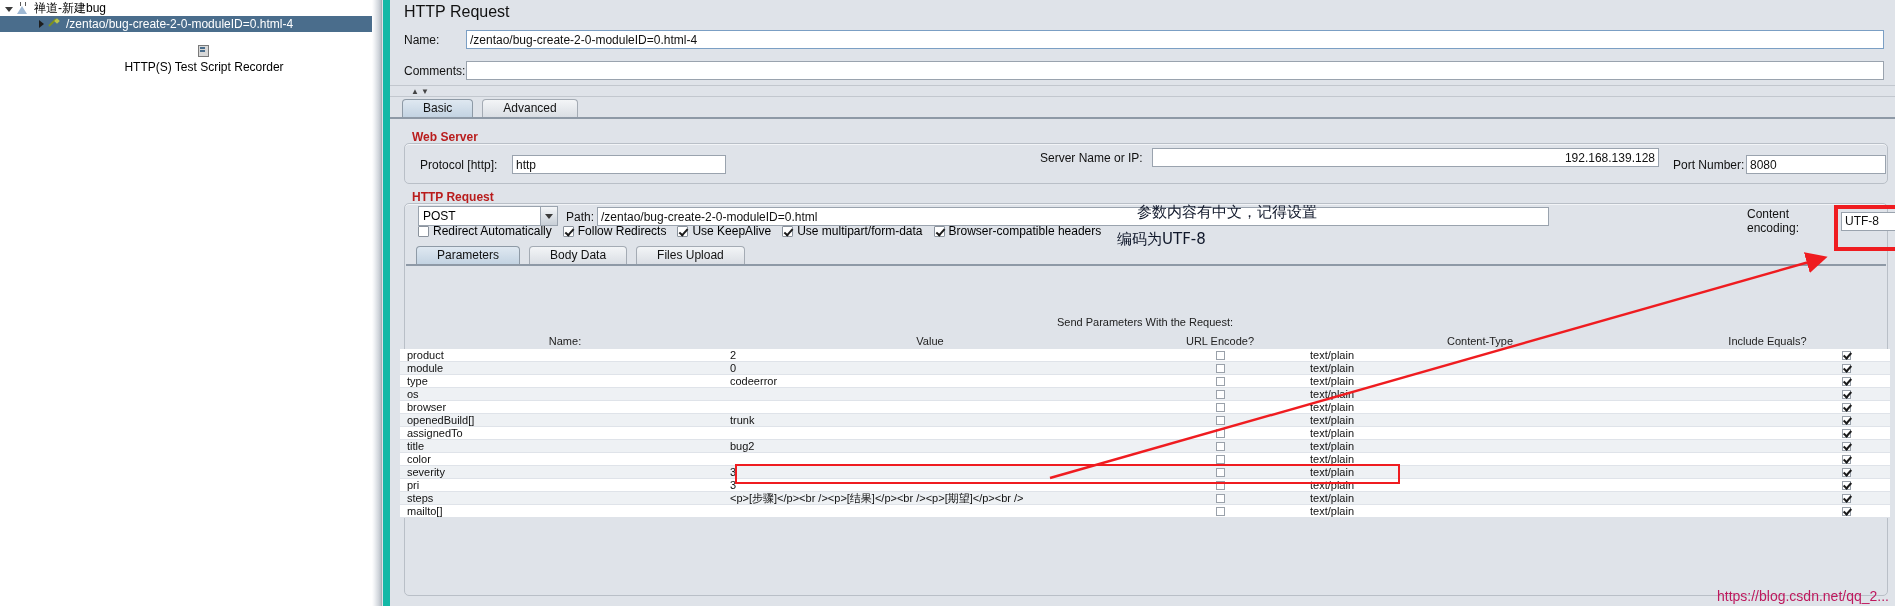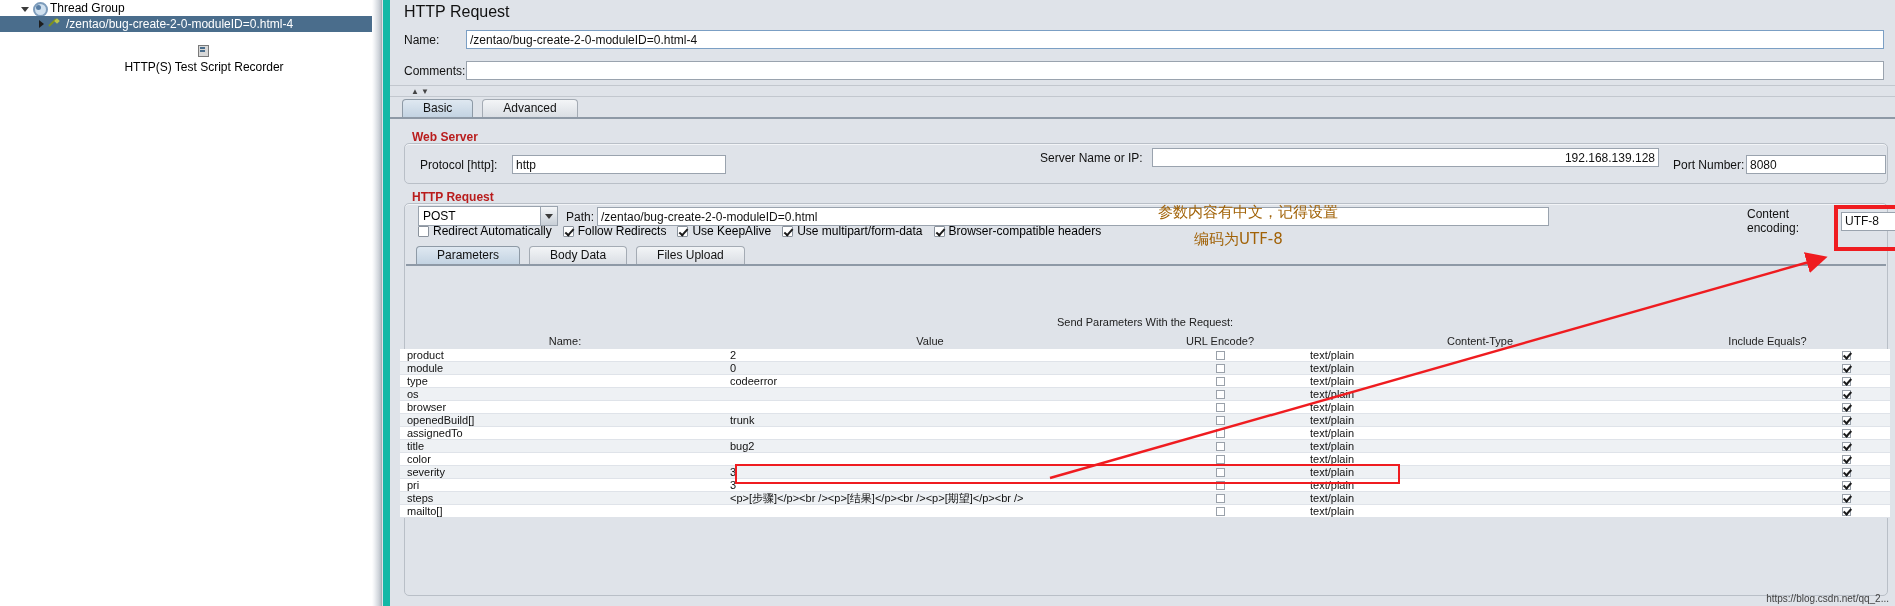"禅道-新建bug" div.tree-row { html: none -> <div> <span></span> <span></span> <span>禅道-新建bug</span> </div> }
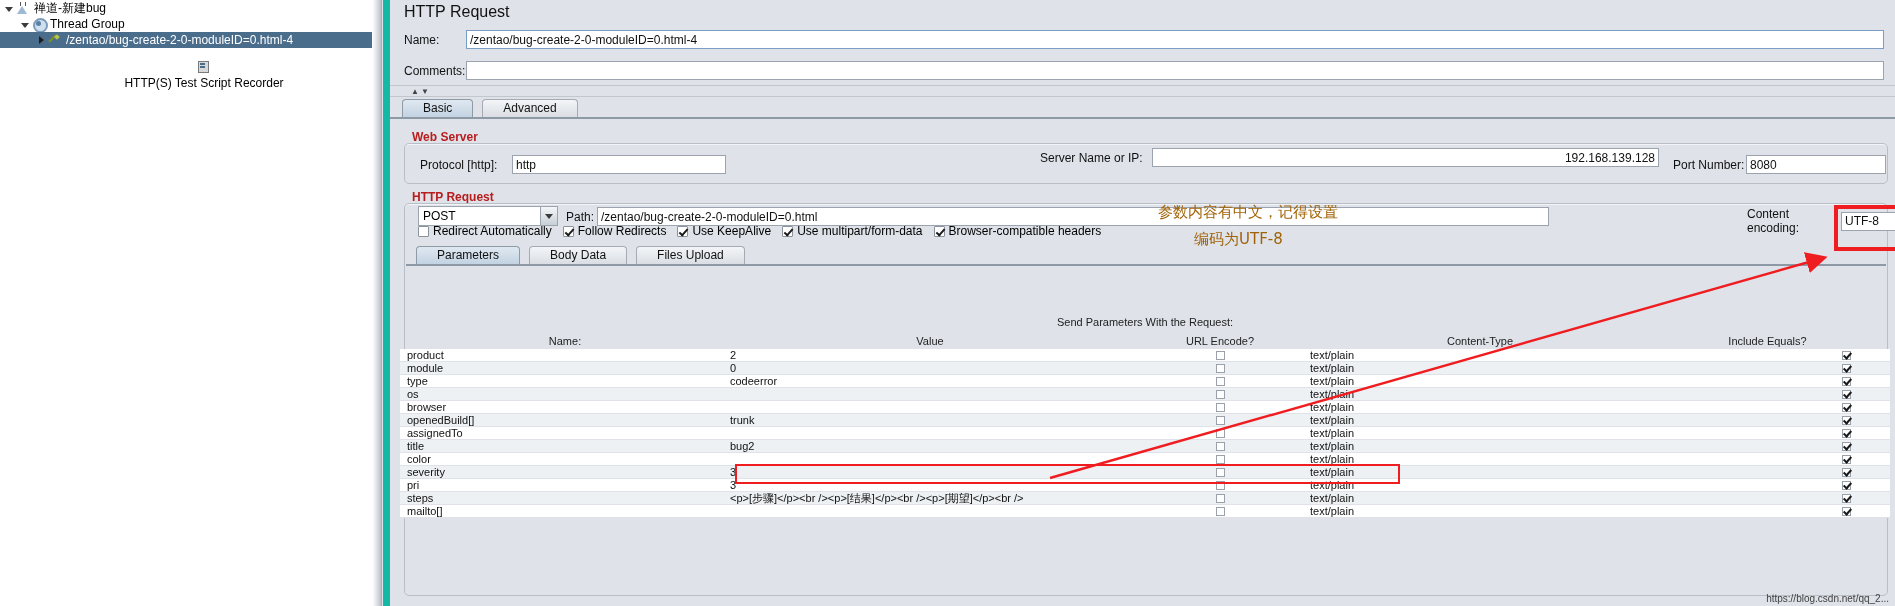"Thread Group" div.tree-row { html: <div> <span></span> <span></span> <span>Thread Group</span> </div> -> none }
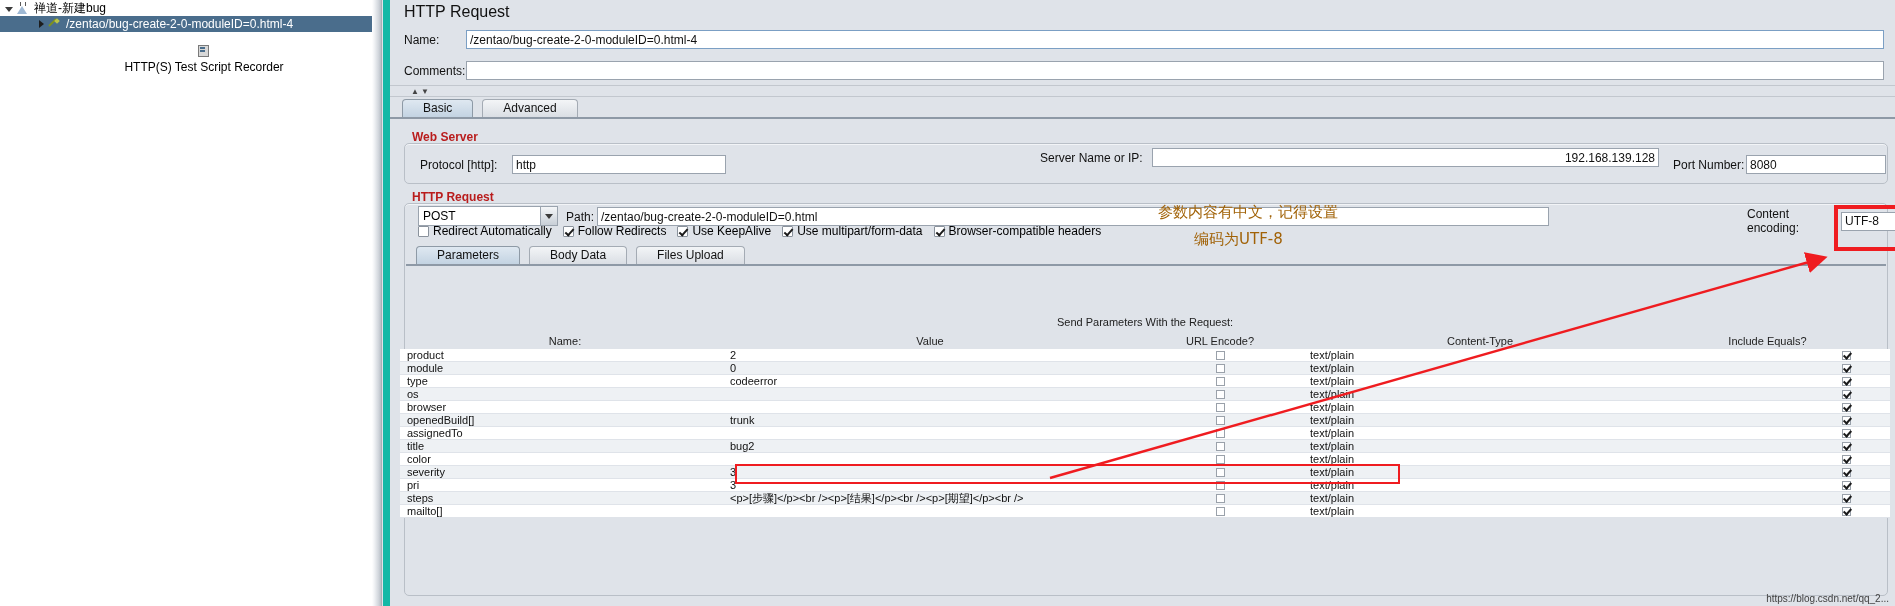"参数内容有中文，记得设置" .ann-text { color: #a16207 -> #0f172a; margin-left: 21px -> none }
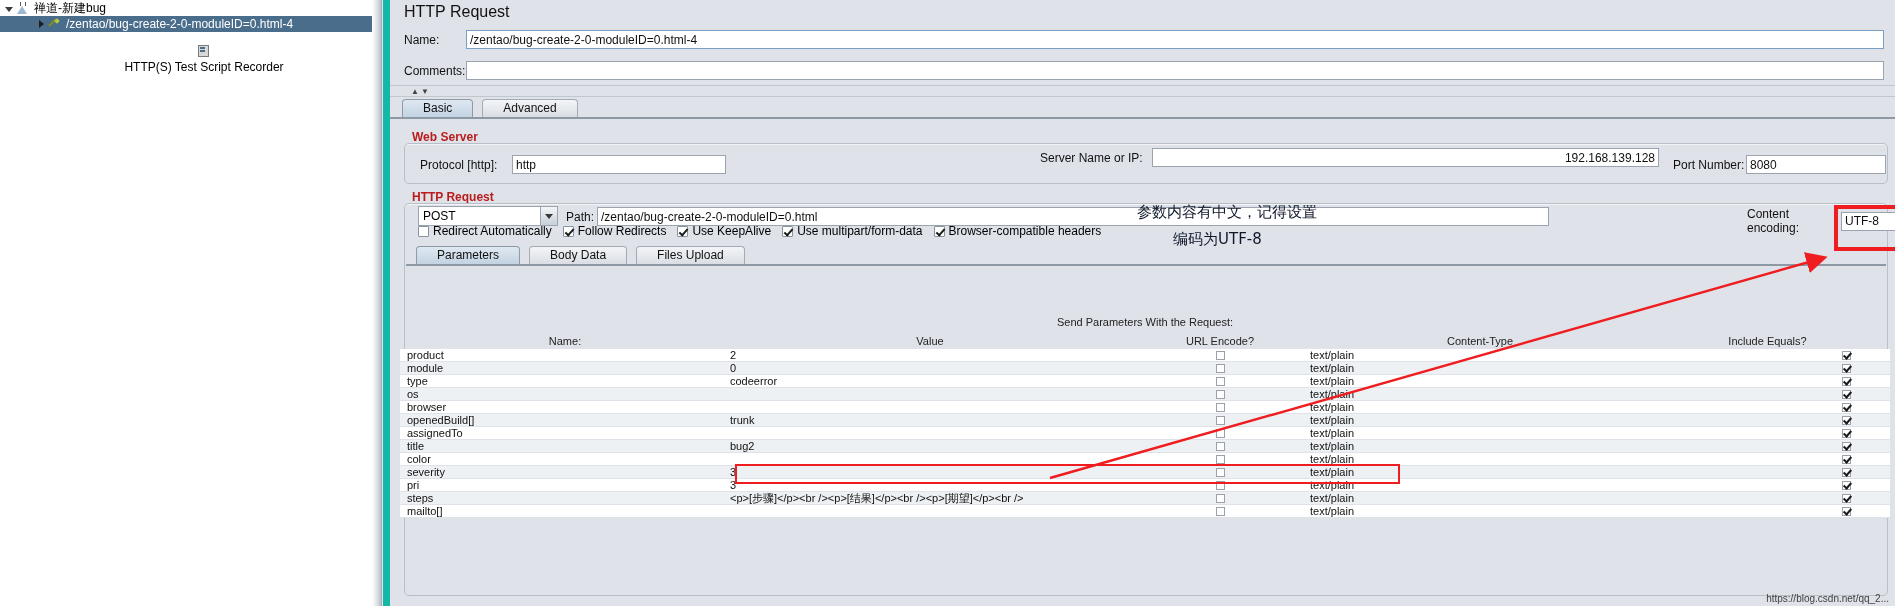"编码为UTF-8" div.ann-text { left: 783px -> 727px }
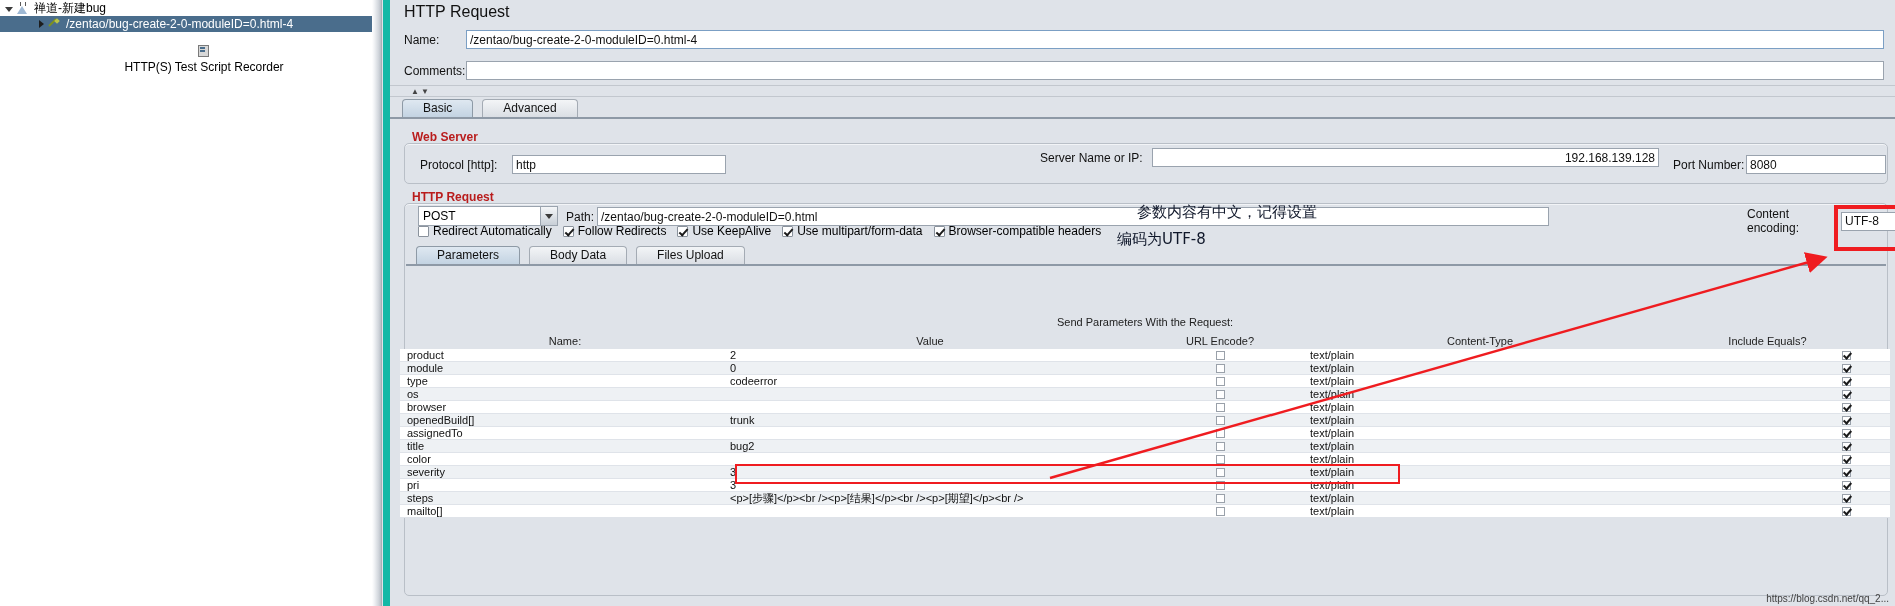"https://blog.csdn.net/qq_2..." .watermark { color: #404040 -> #be185d; font-size: 10px -> 14px }
